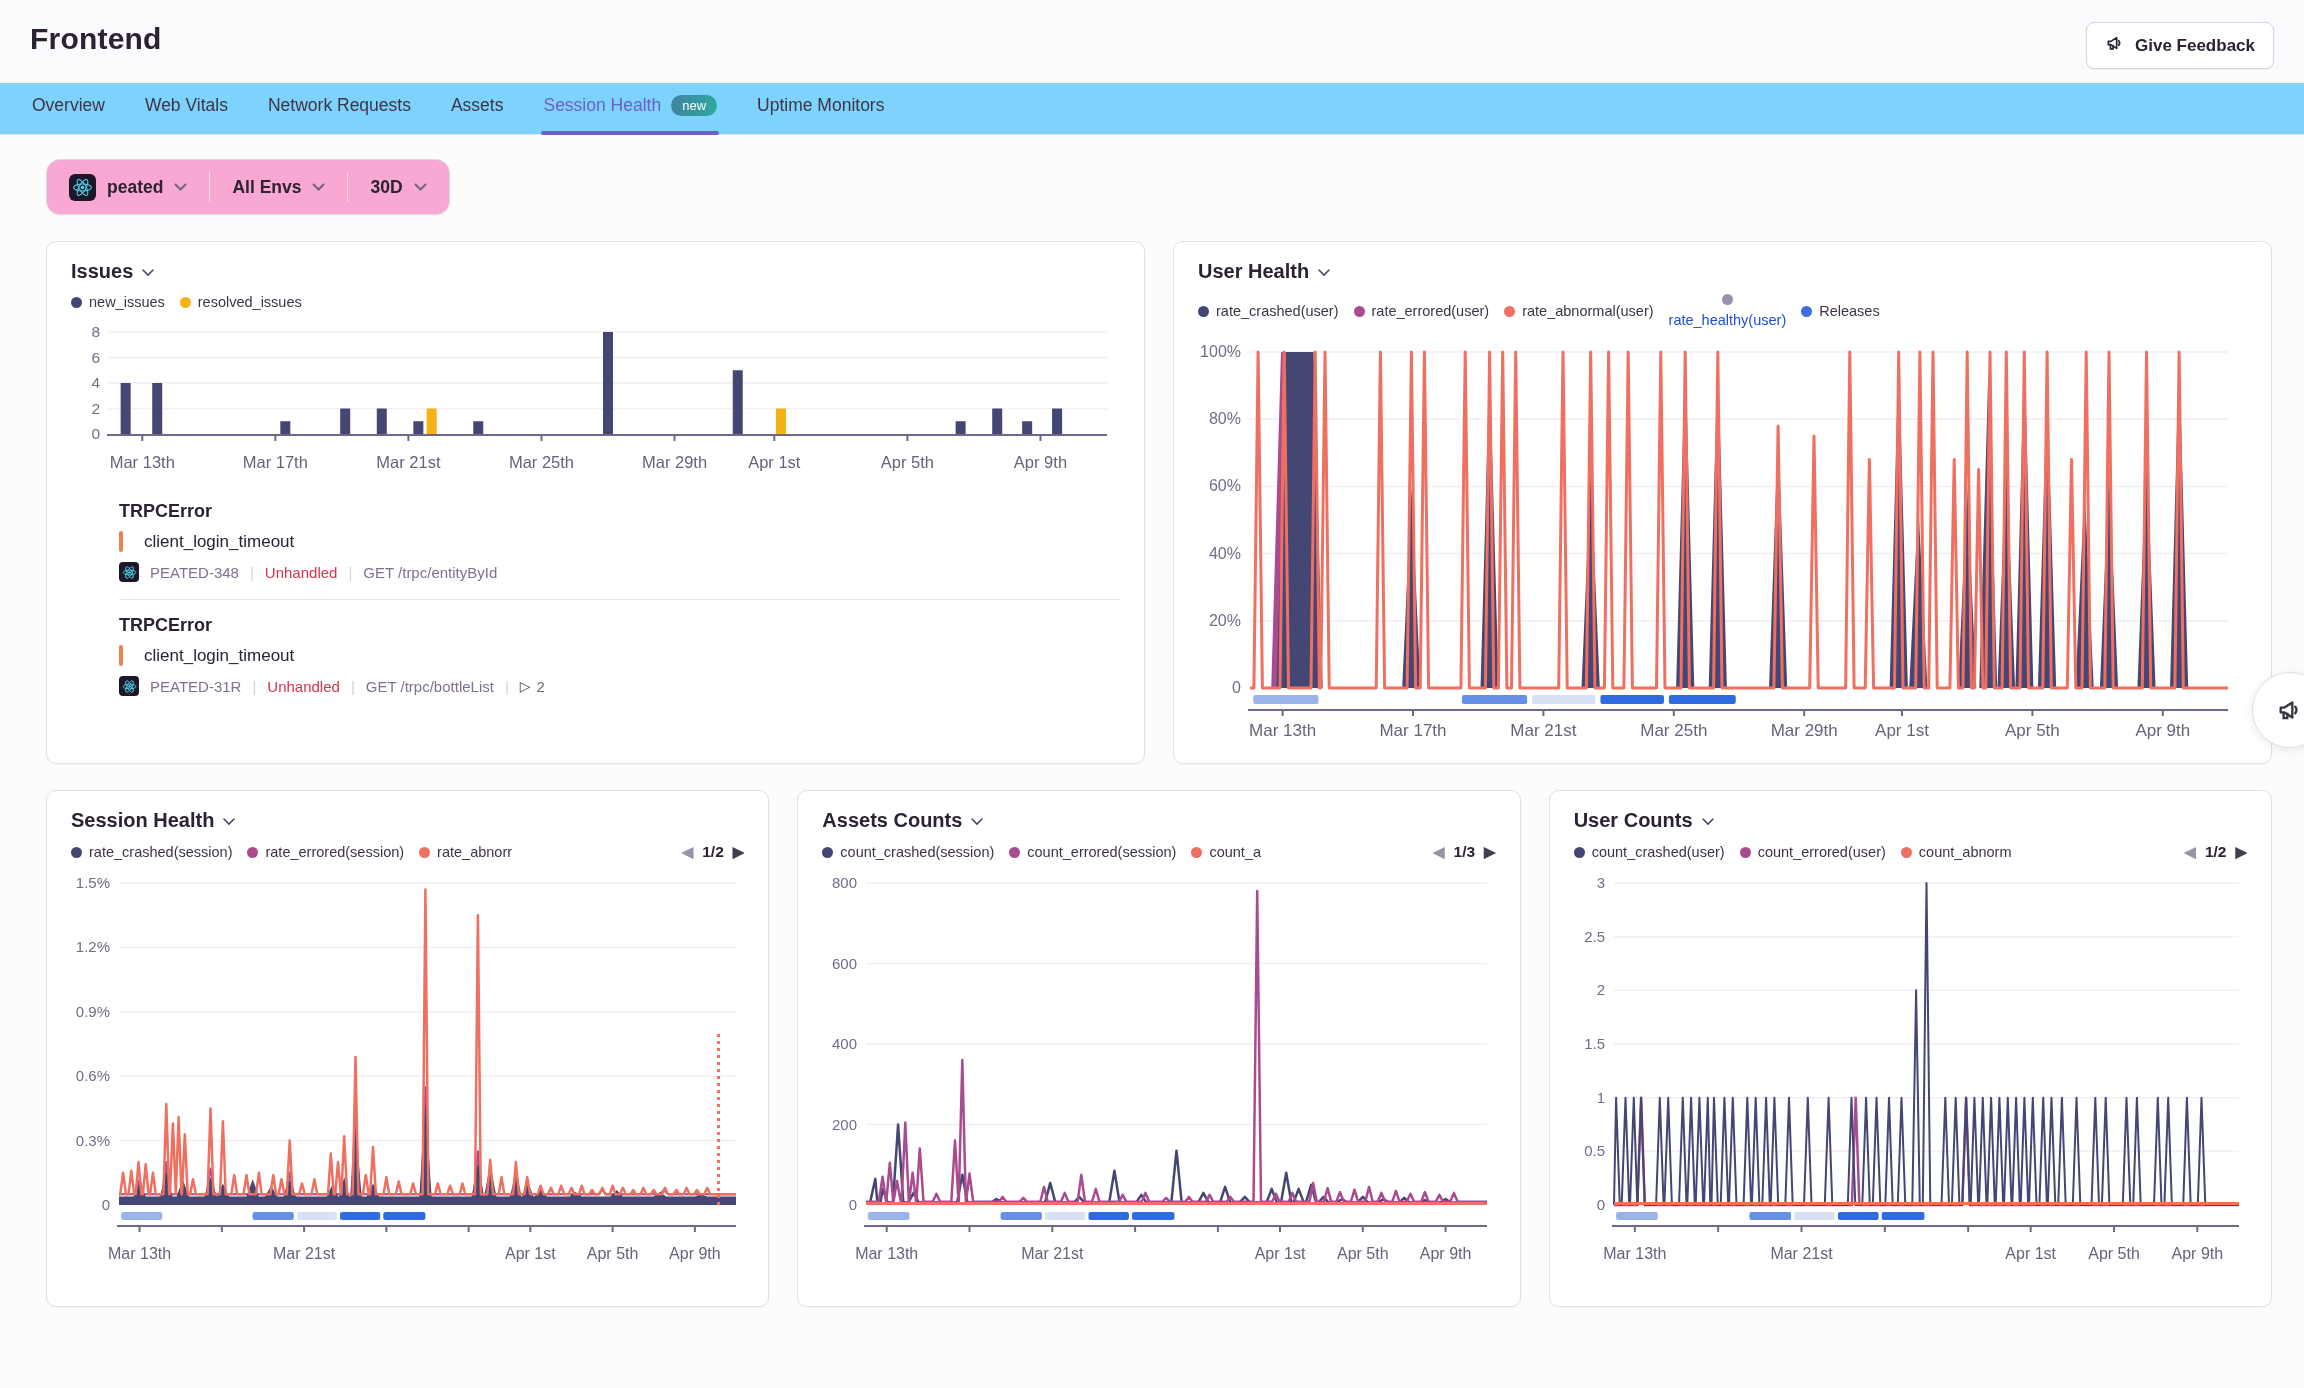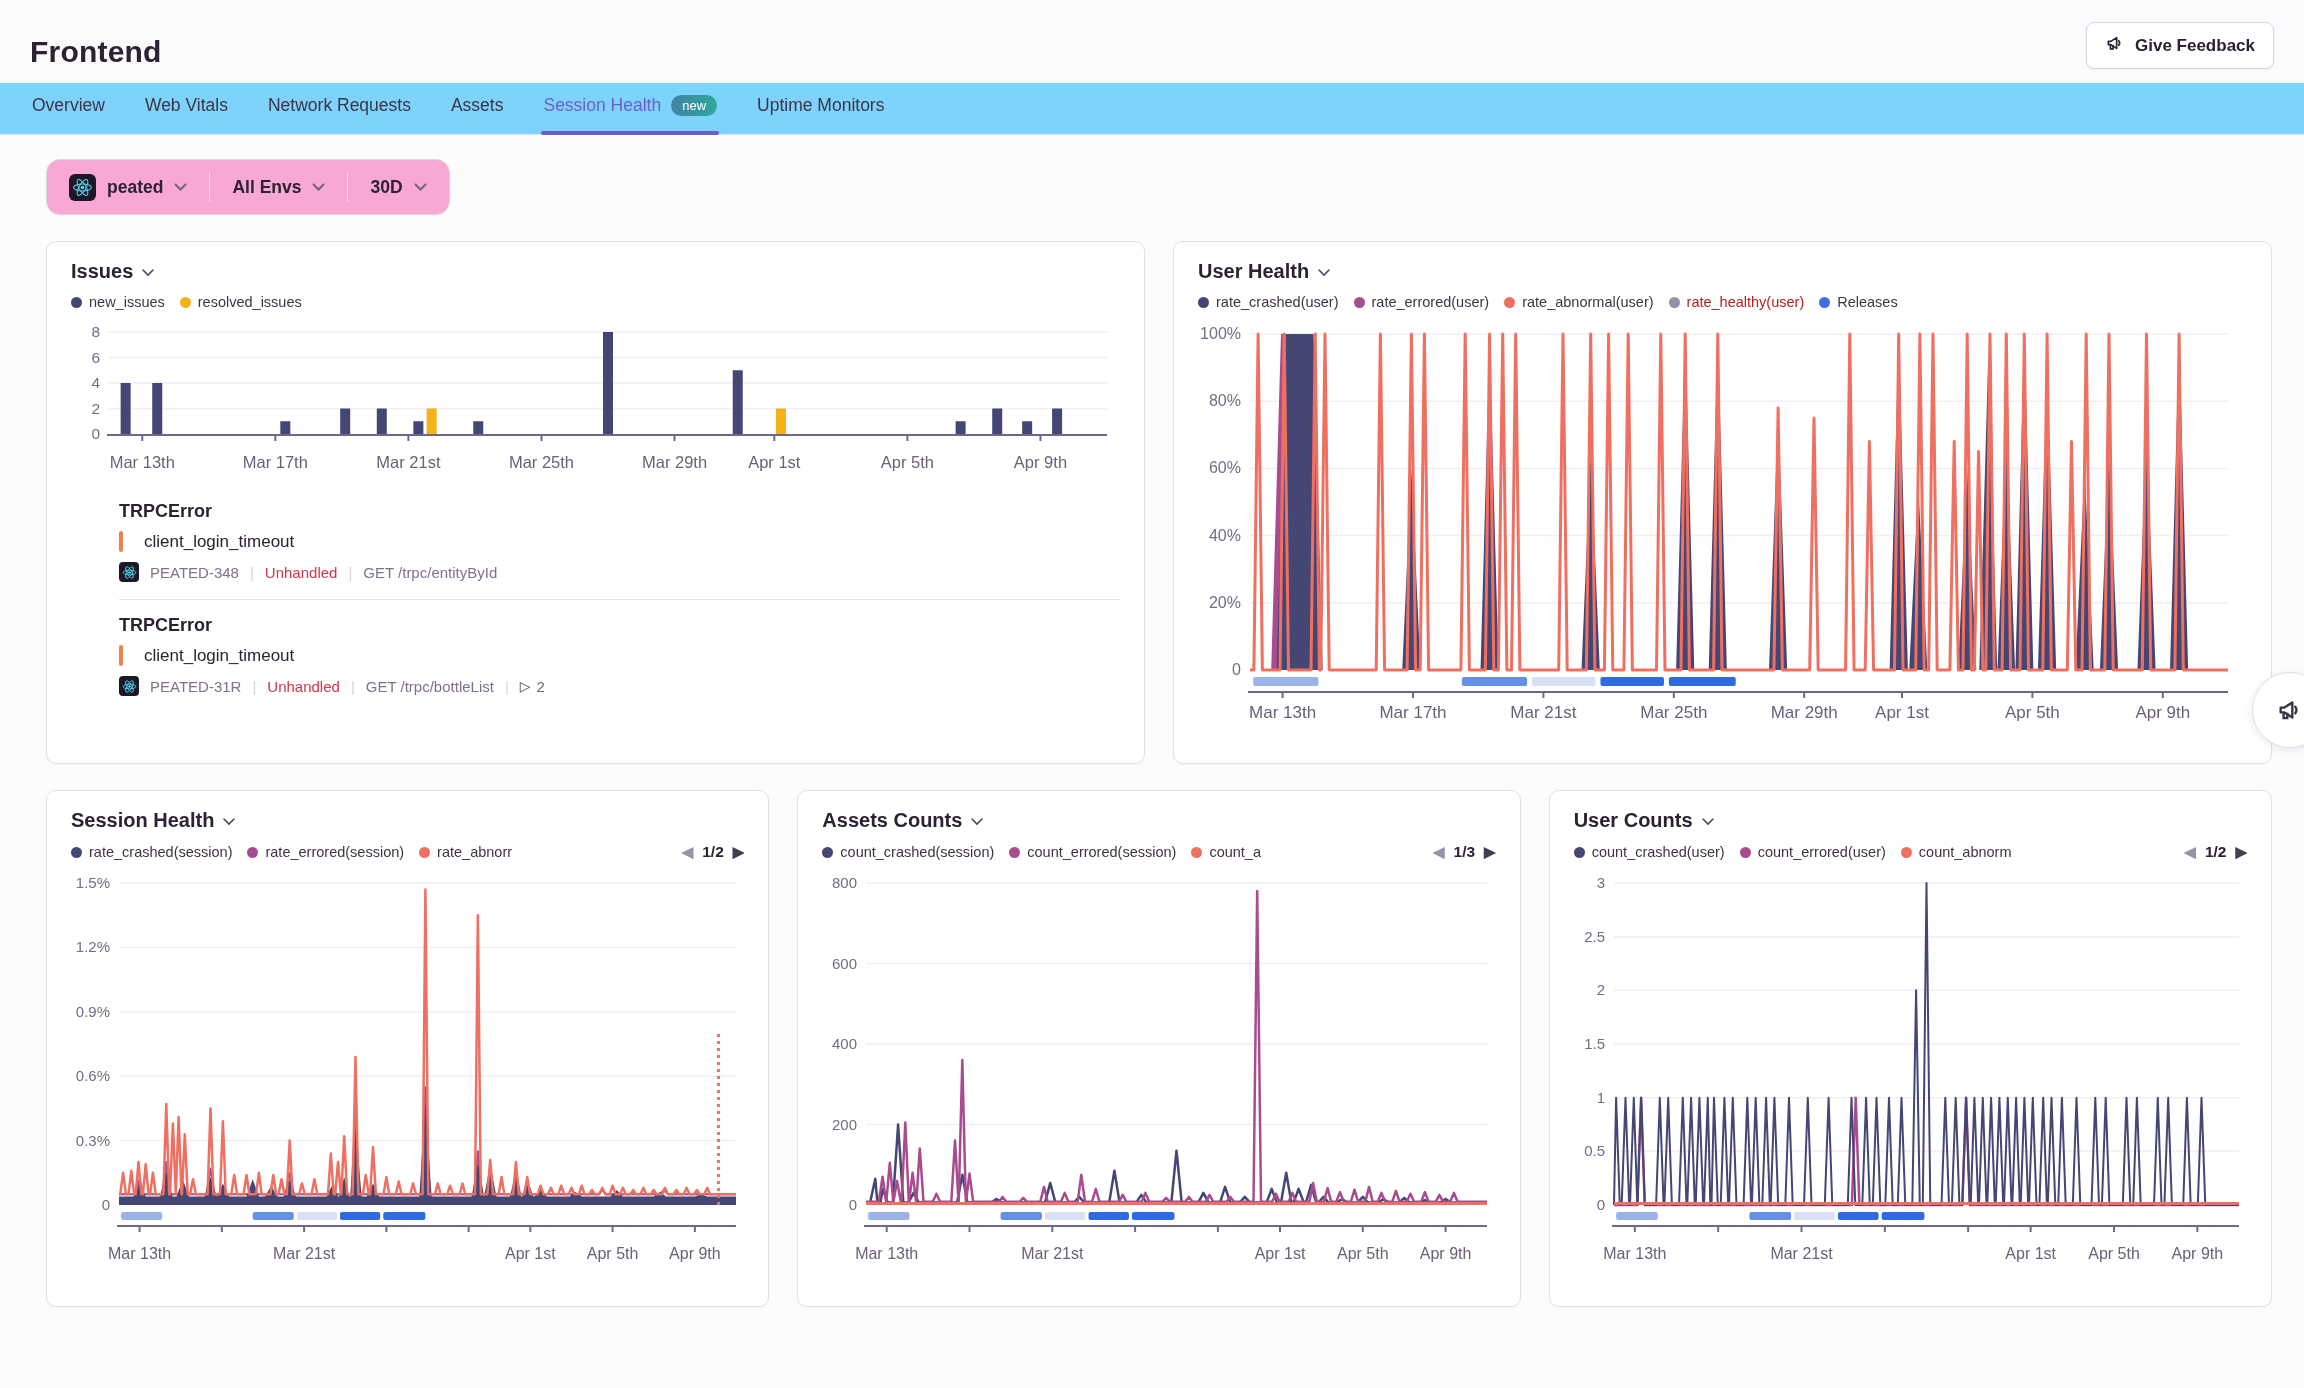"Frontend" .topbar { align-items: flex-end -> flex-start }
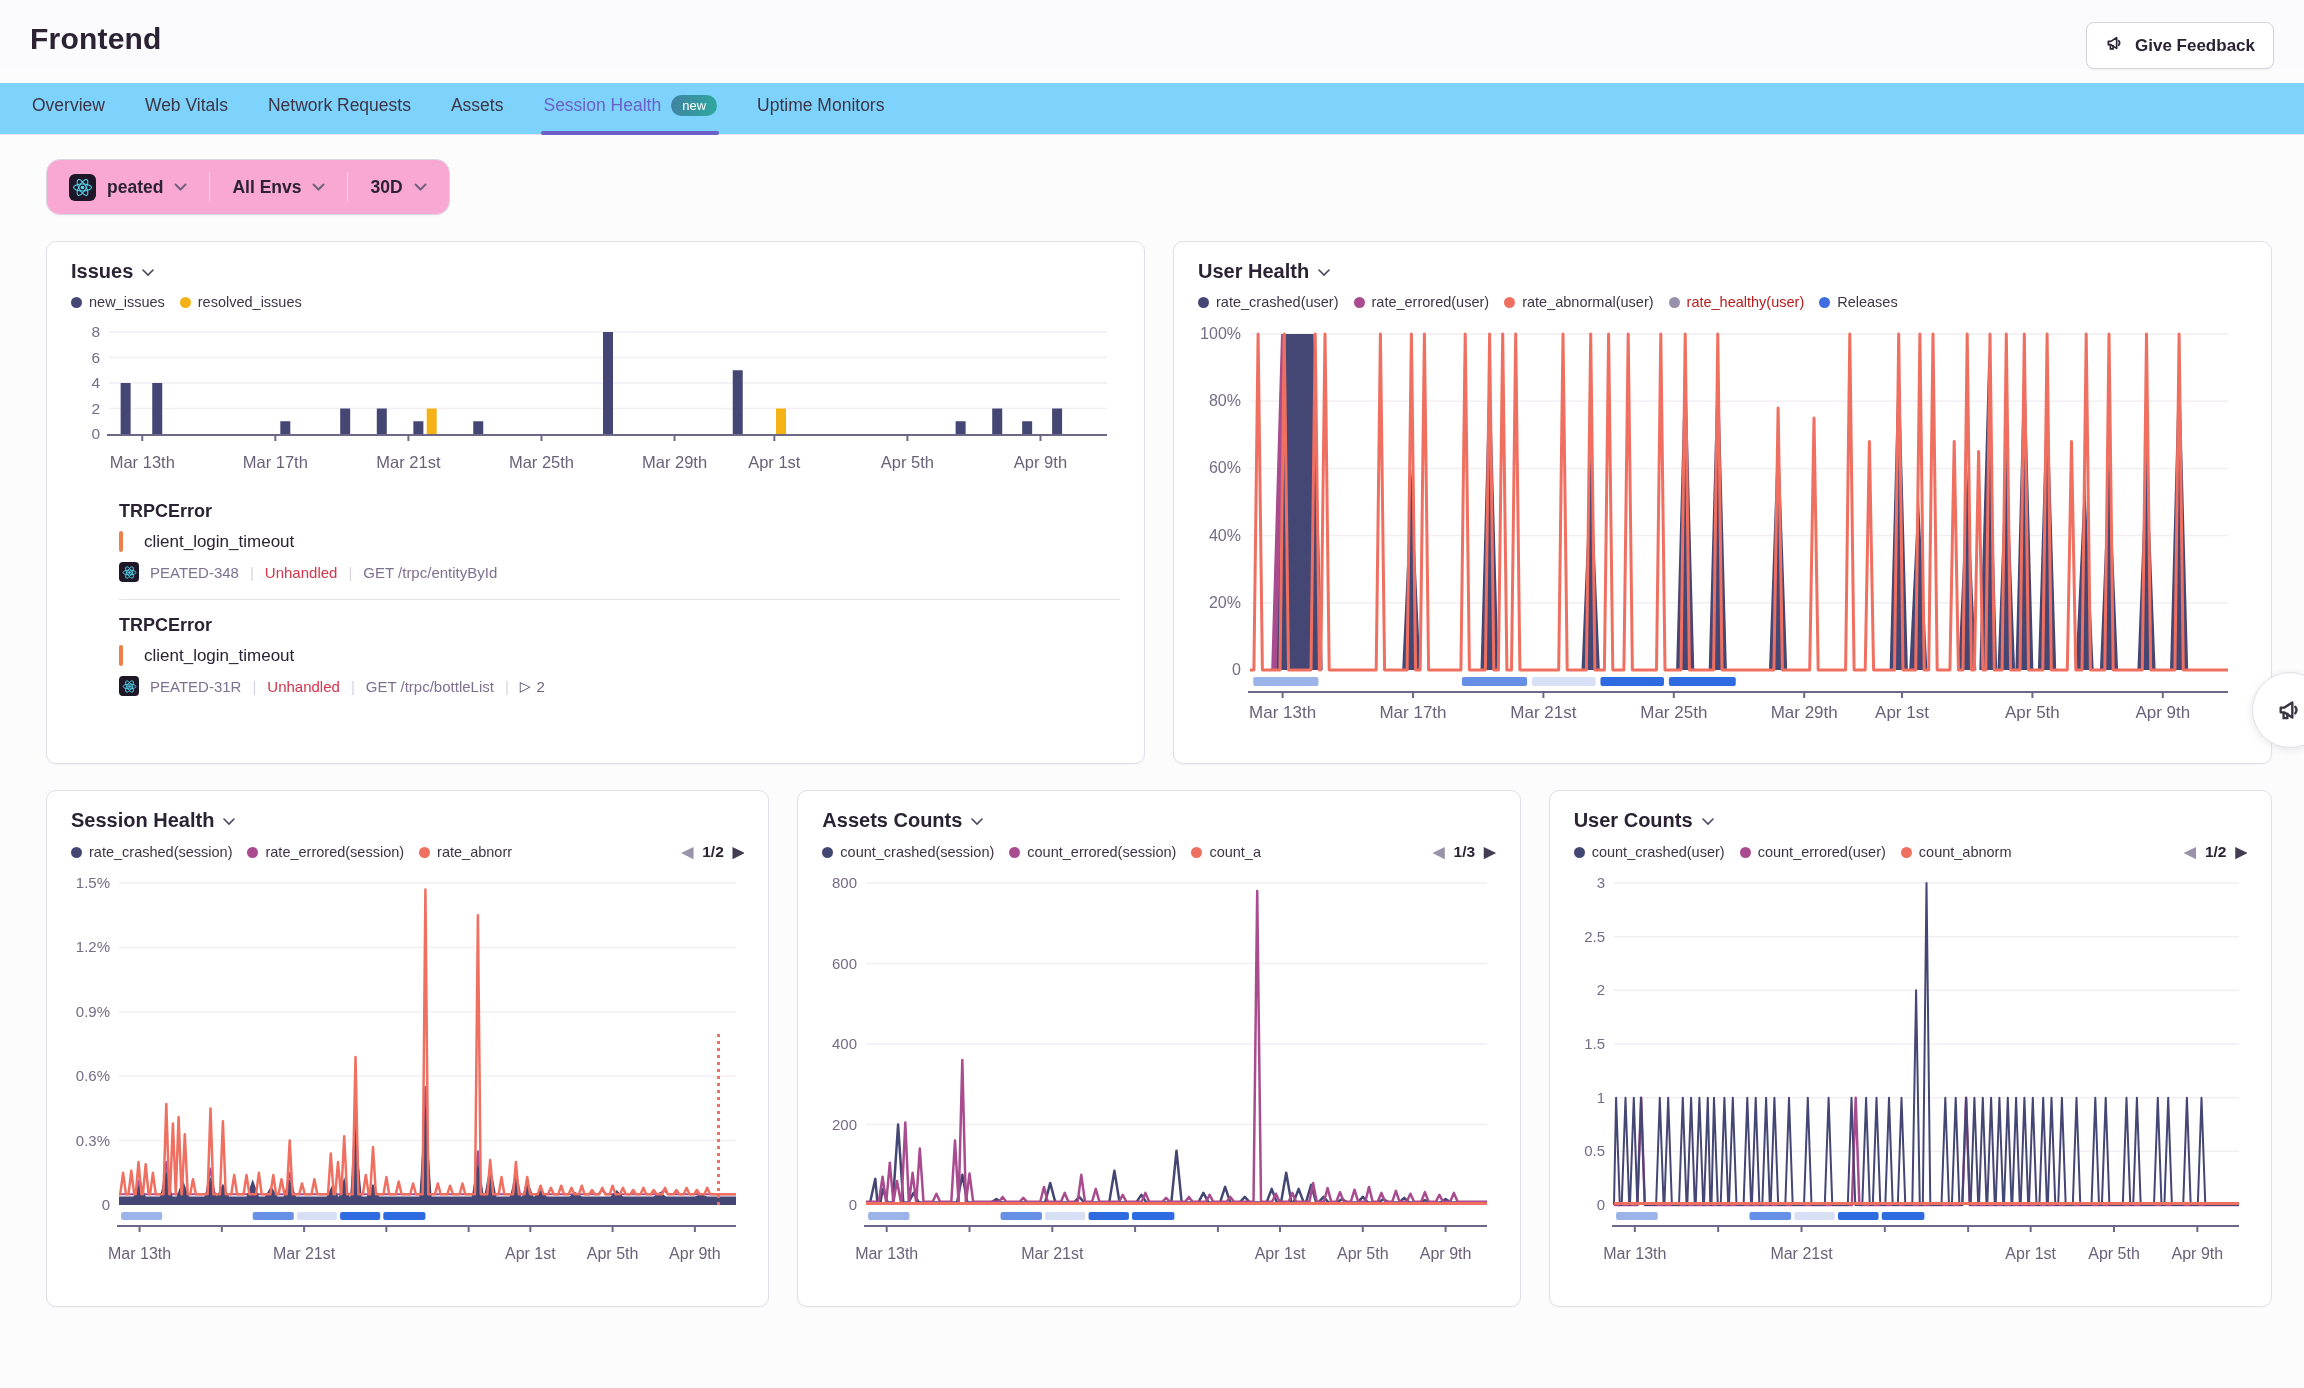"rate_healthy(user)" .legend-item.muted { color: #b91c1c -> #1d4ed8; flex-direction: none -> column }
